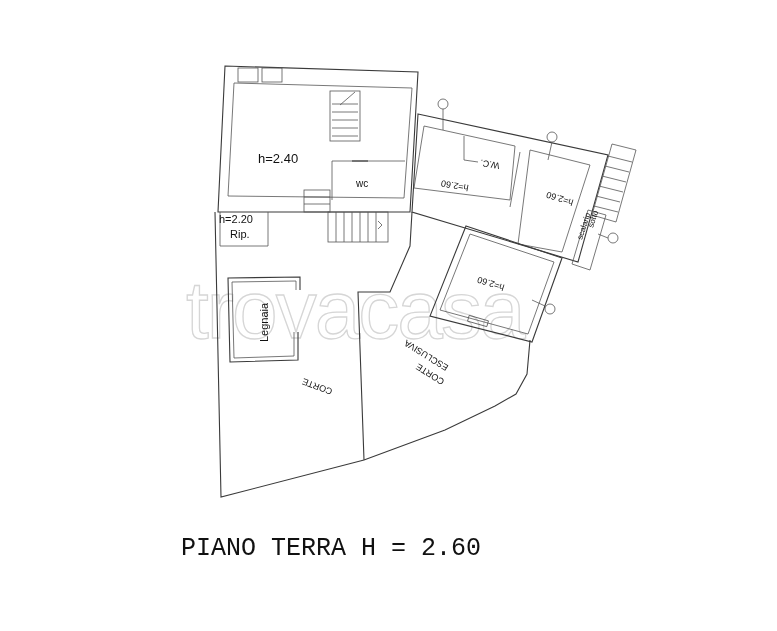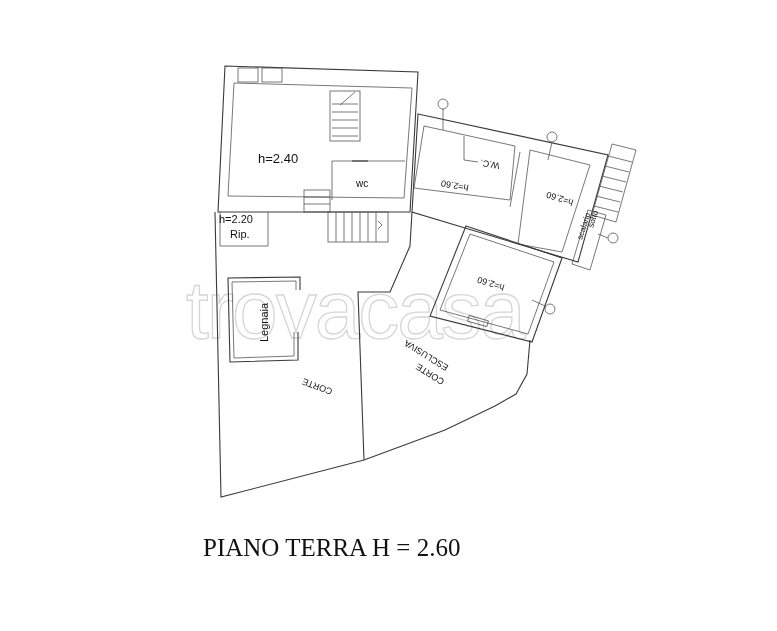"PIANO TERRA H = 2.60" .title { font-family: Liberation Serif, serif -> Liberation Mono, monospace; left: 203px -> 181px }
